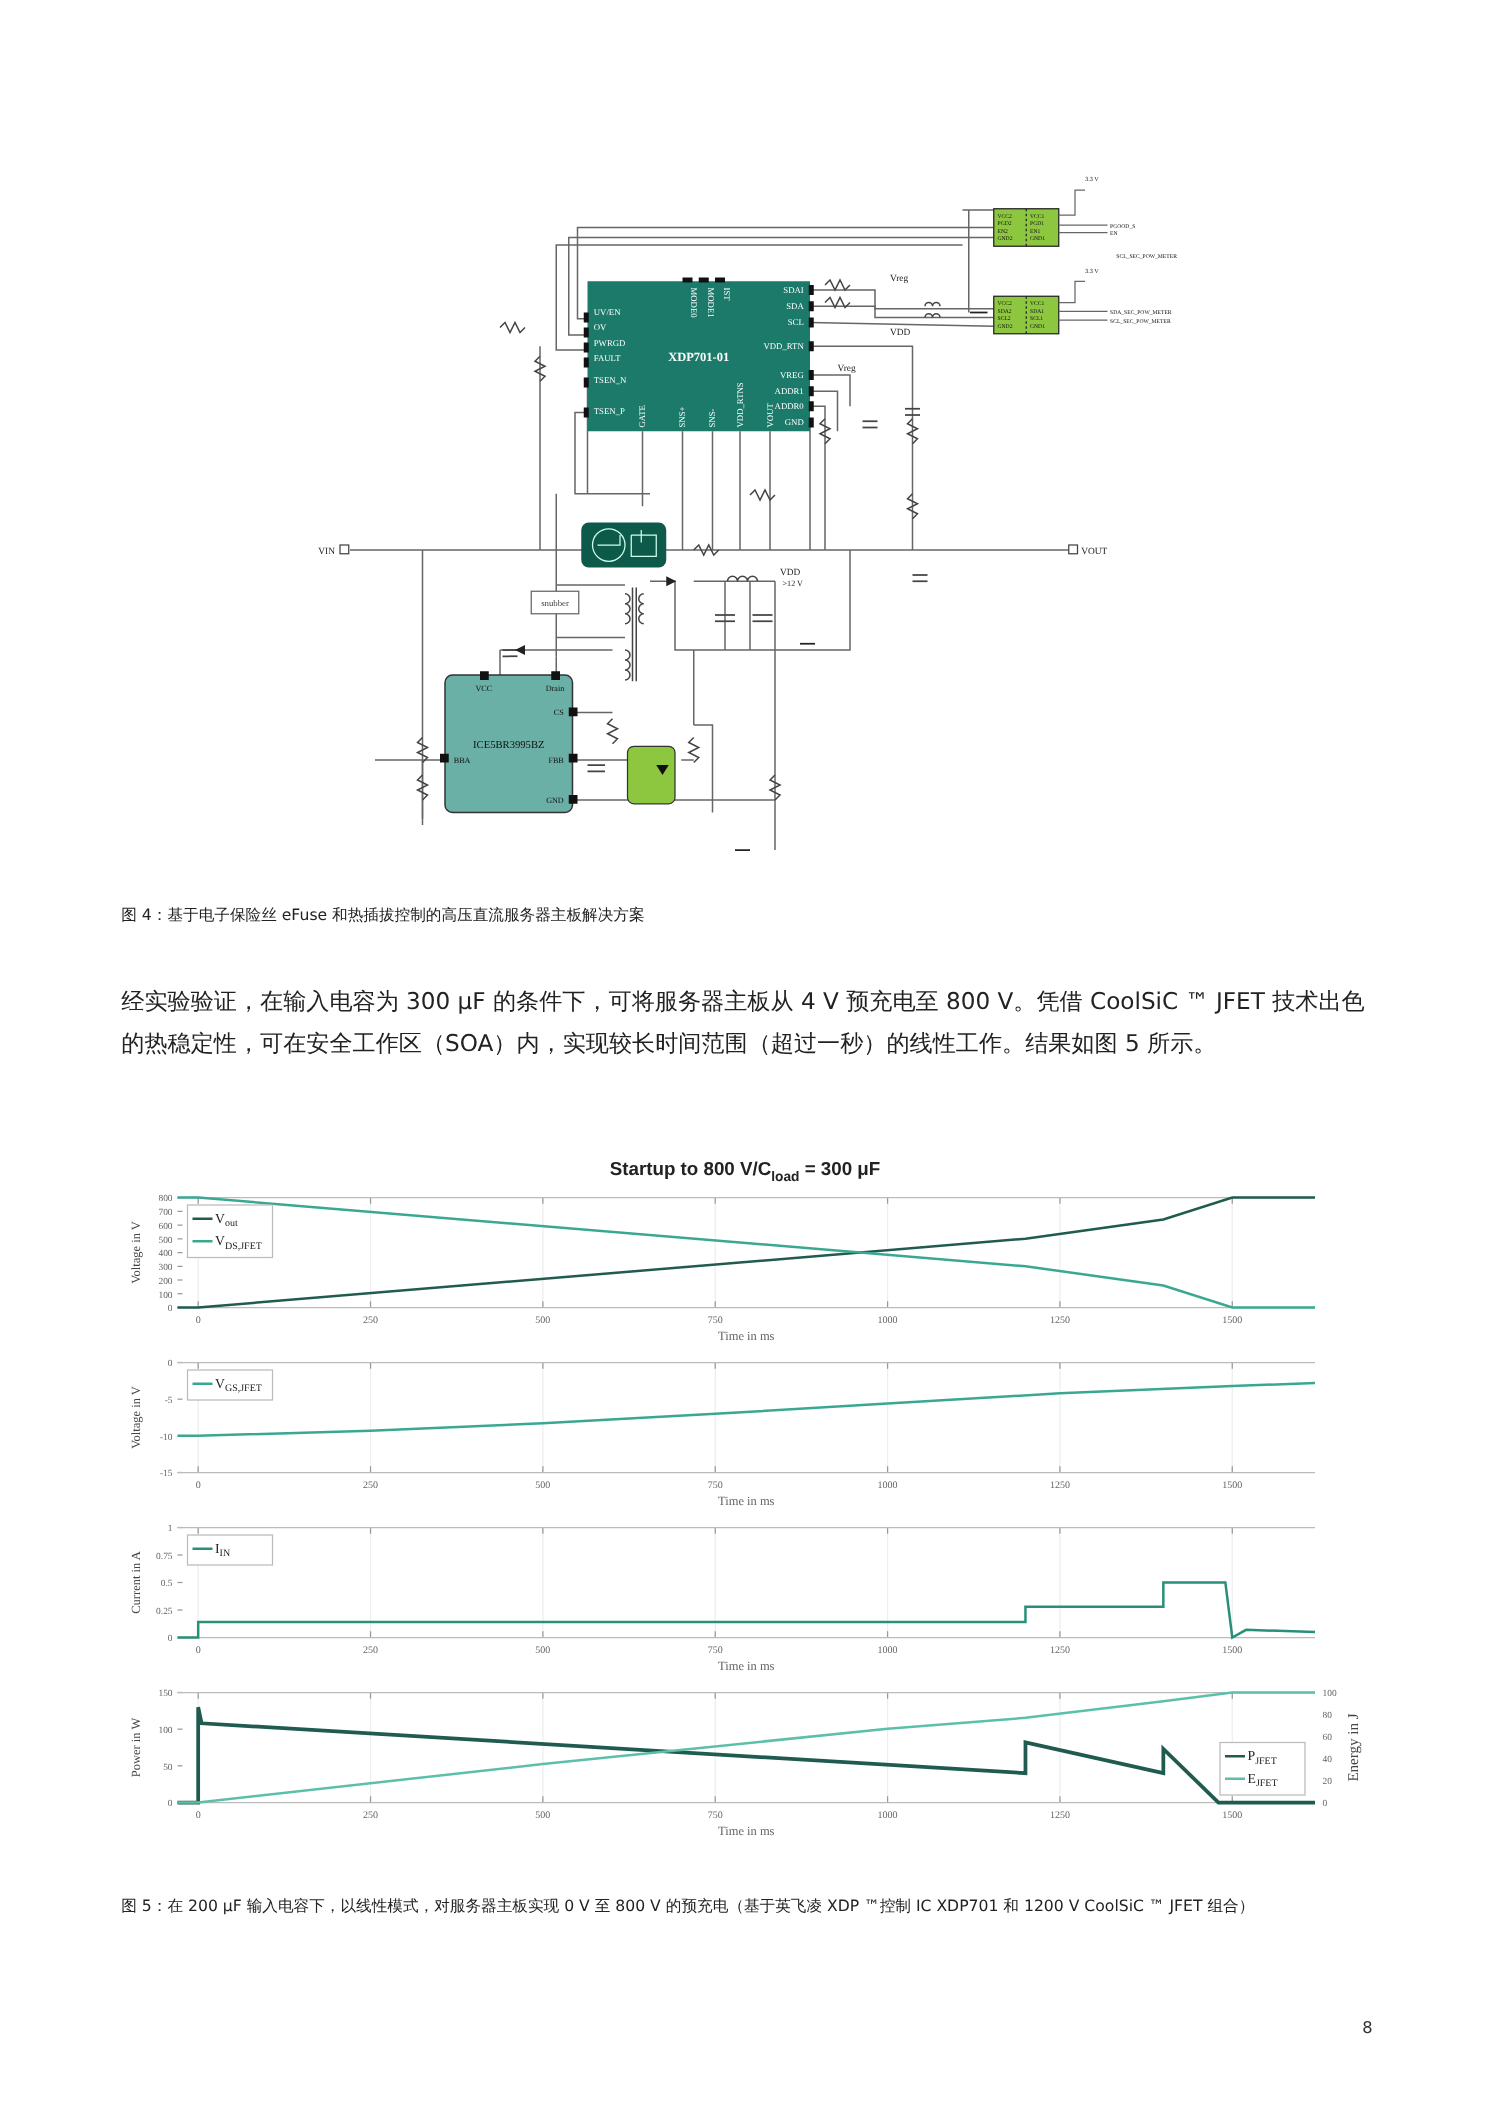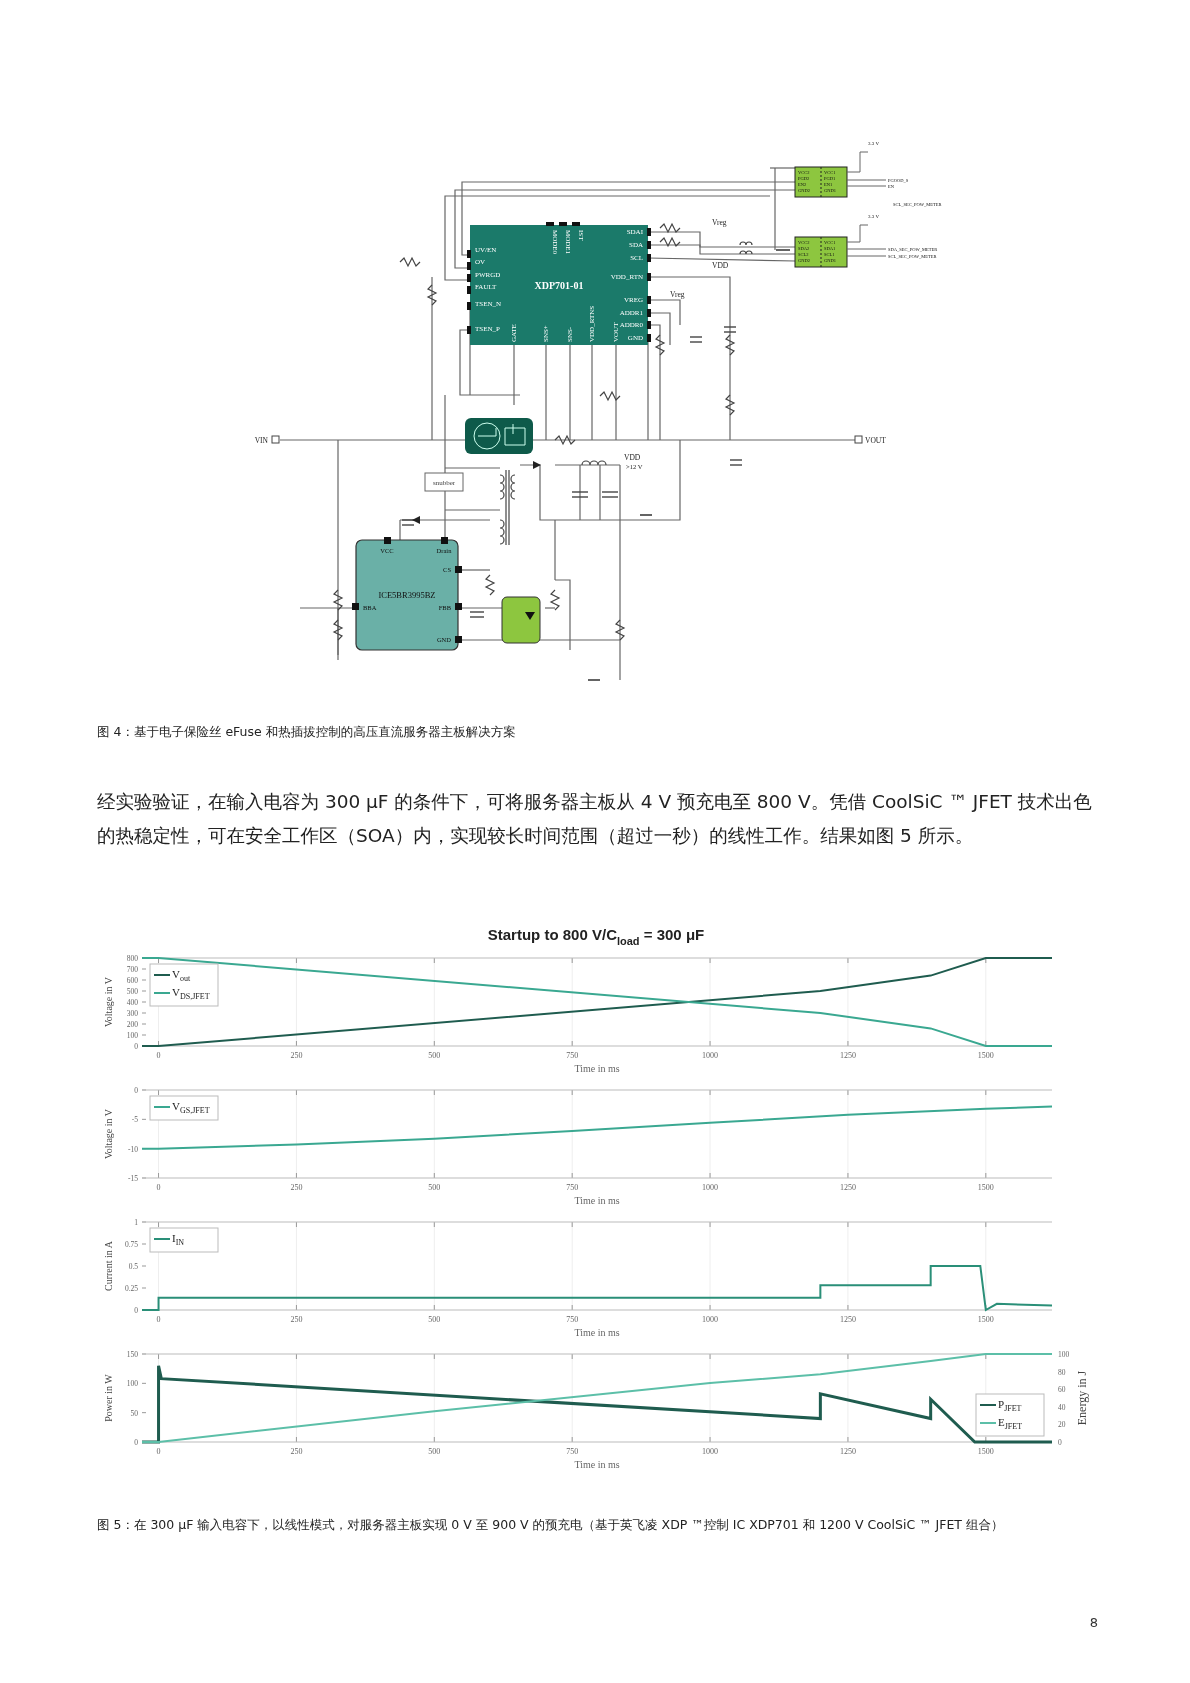"图 5：在 300 μF 输入电容下，以线性模式，对服务器主板实现" div.caption { text: 300 μF 输入电容下，以线性模式，对服务器主板实现 0 V 至 900 -> 200 μF 输入电容下，以线性模式，对服务器主板实现 0 V 至 800 }
